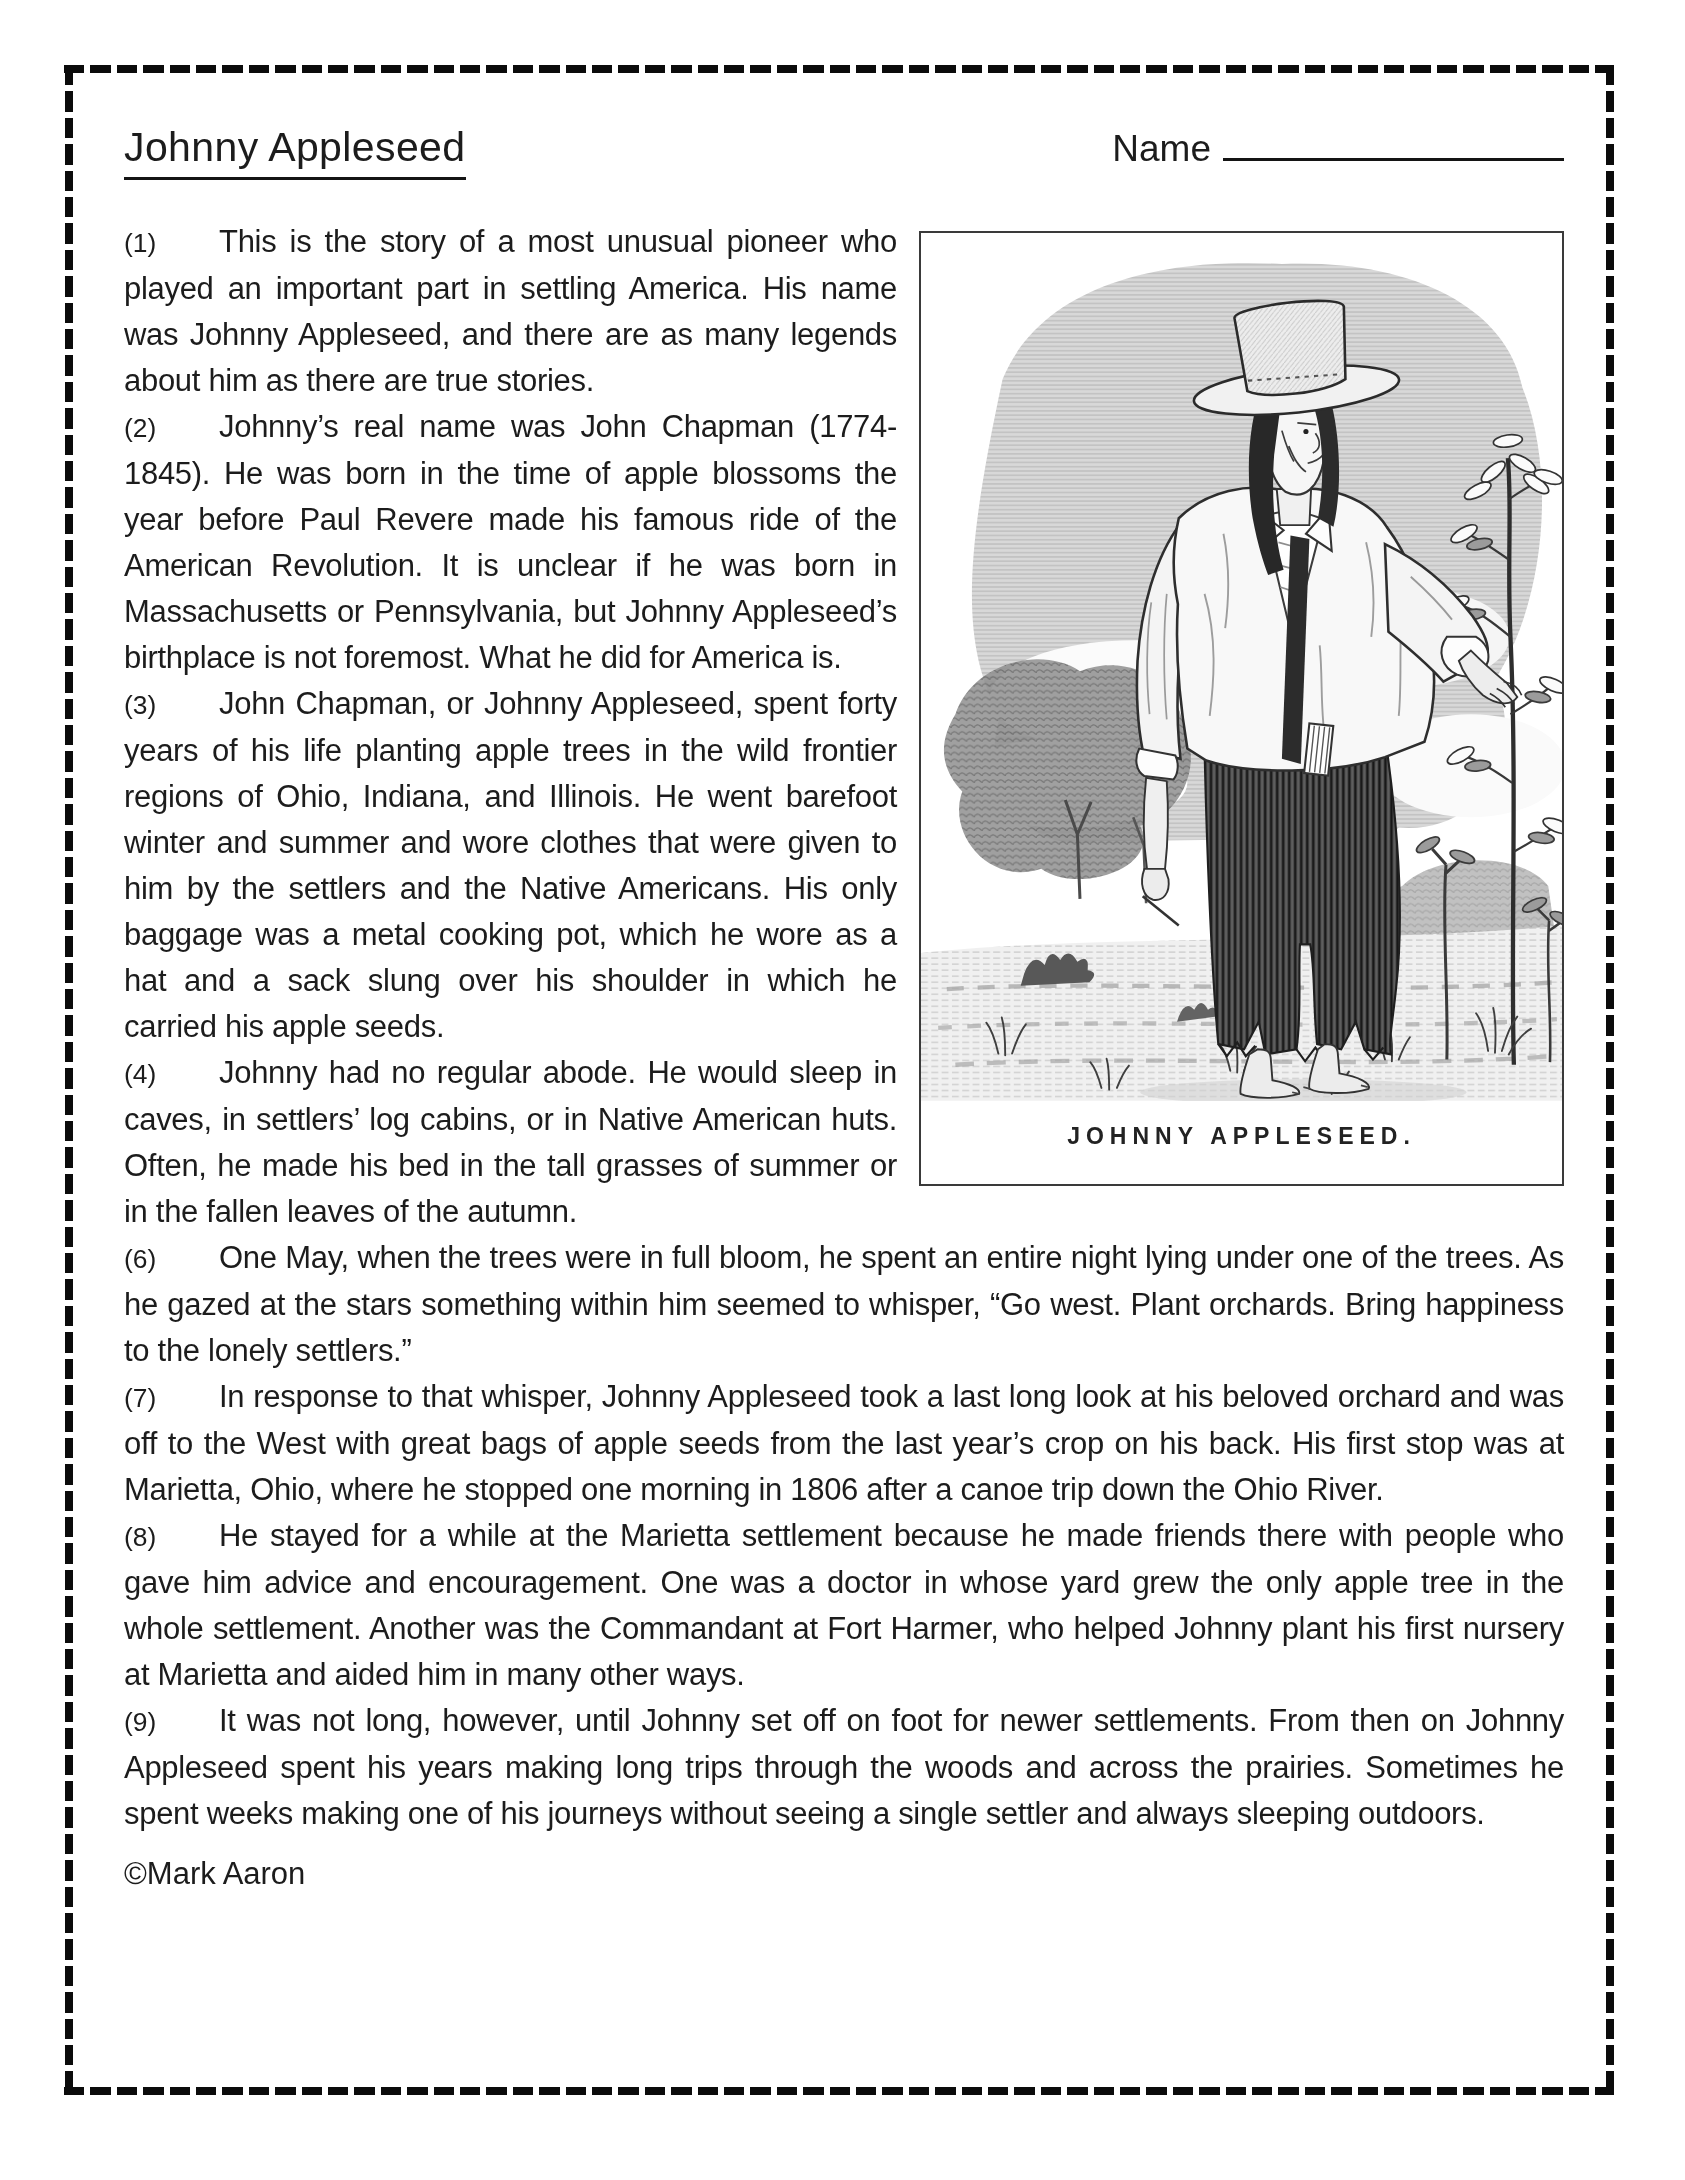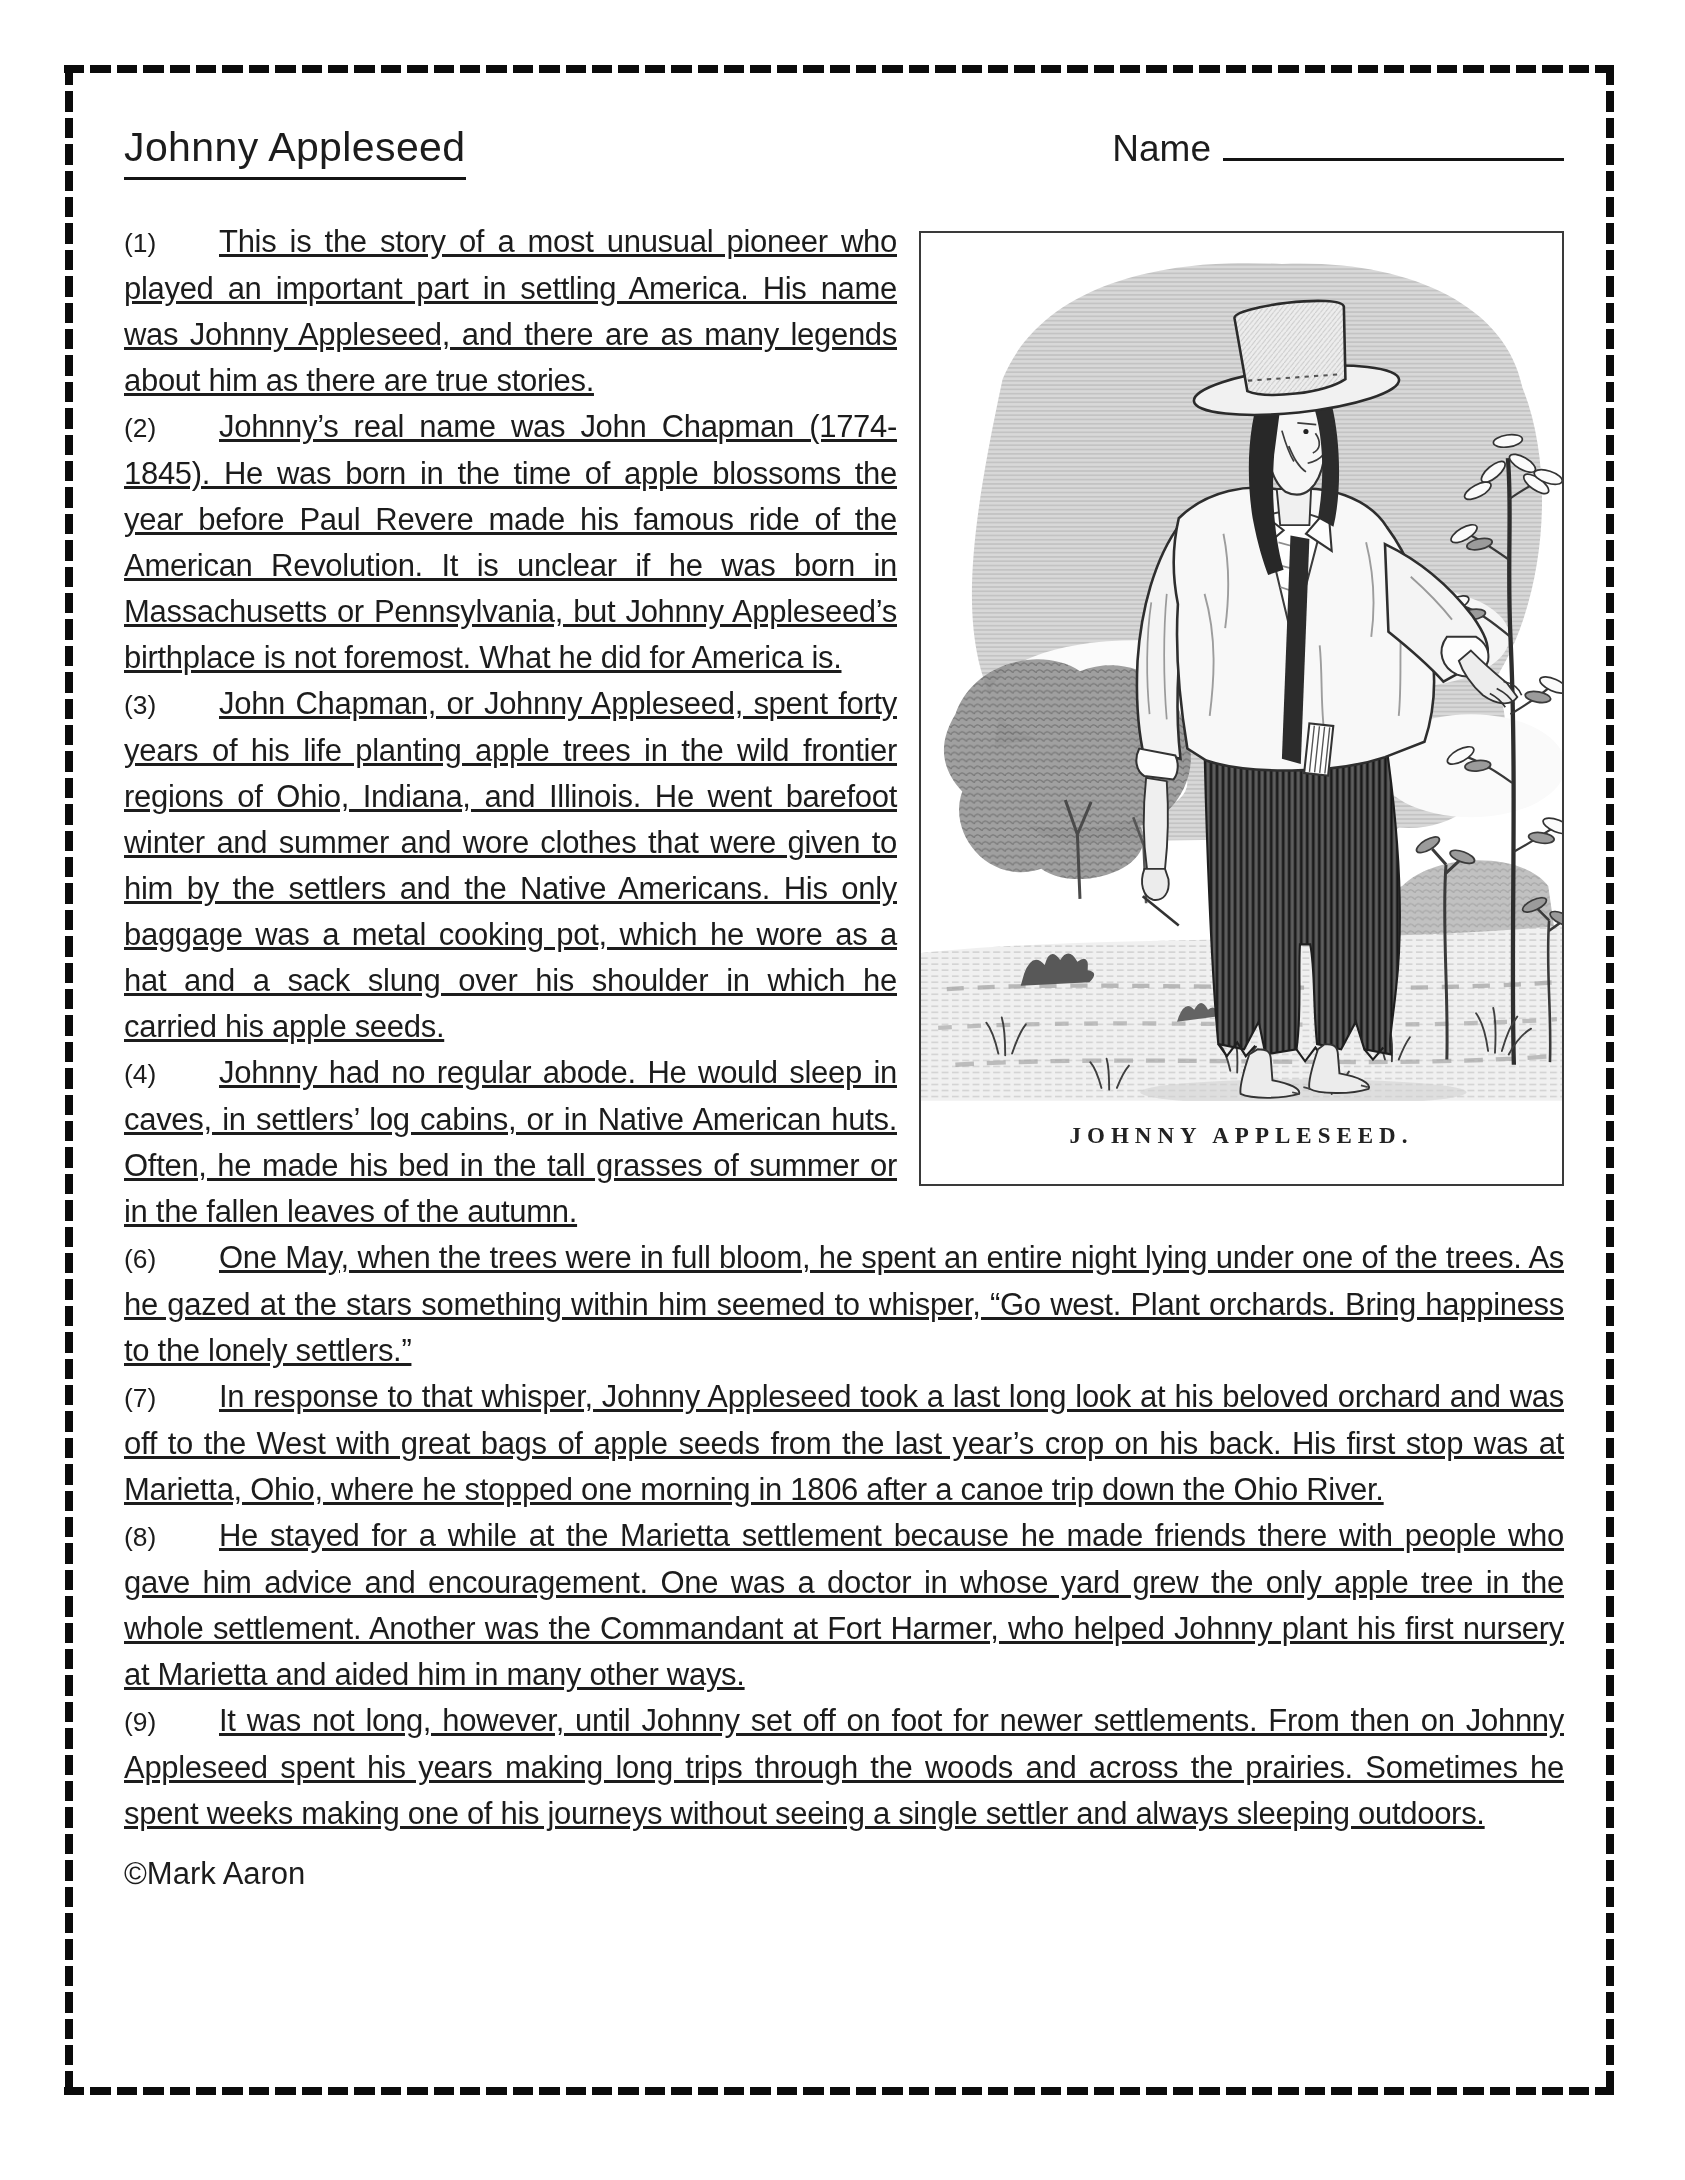"(1) This is the story" p.para { text-decoration: underline -> none }
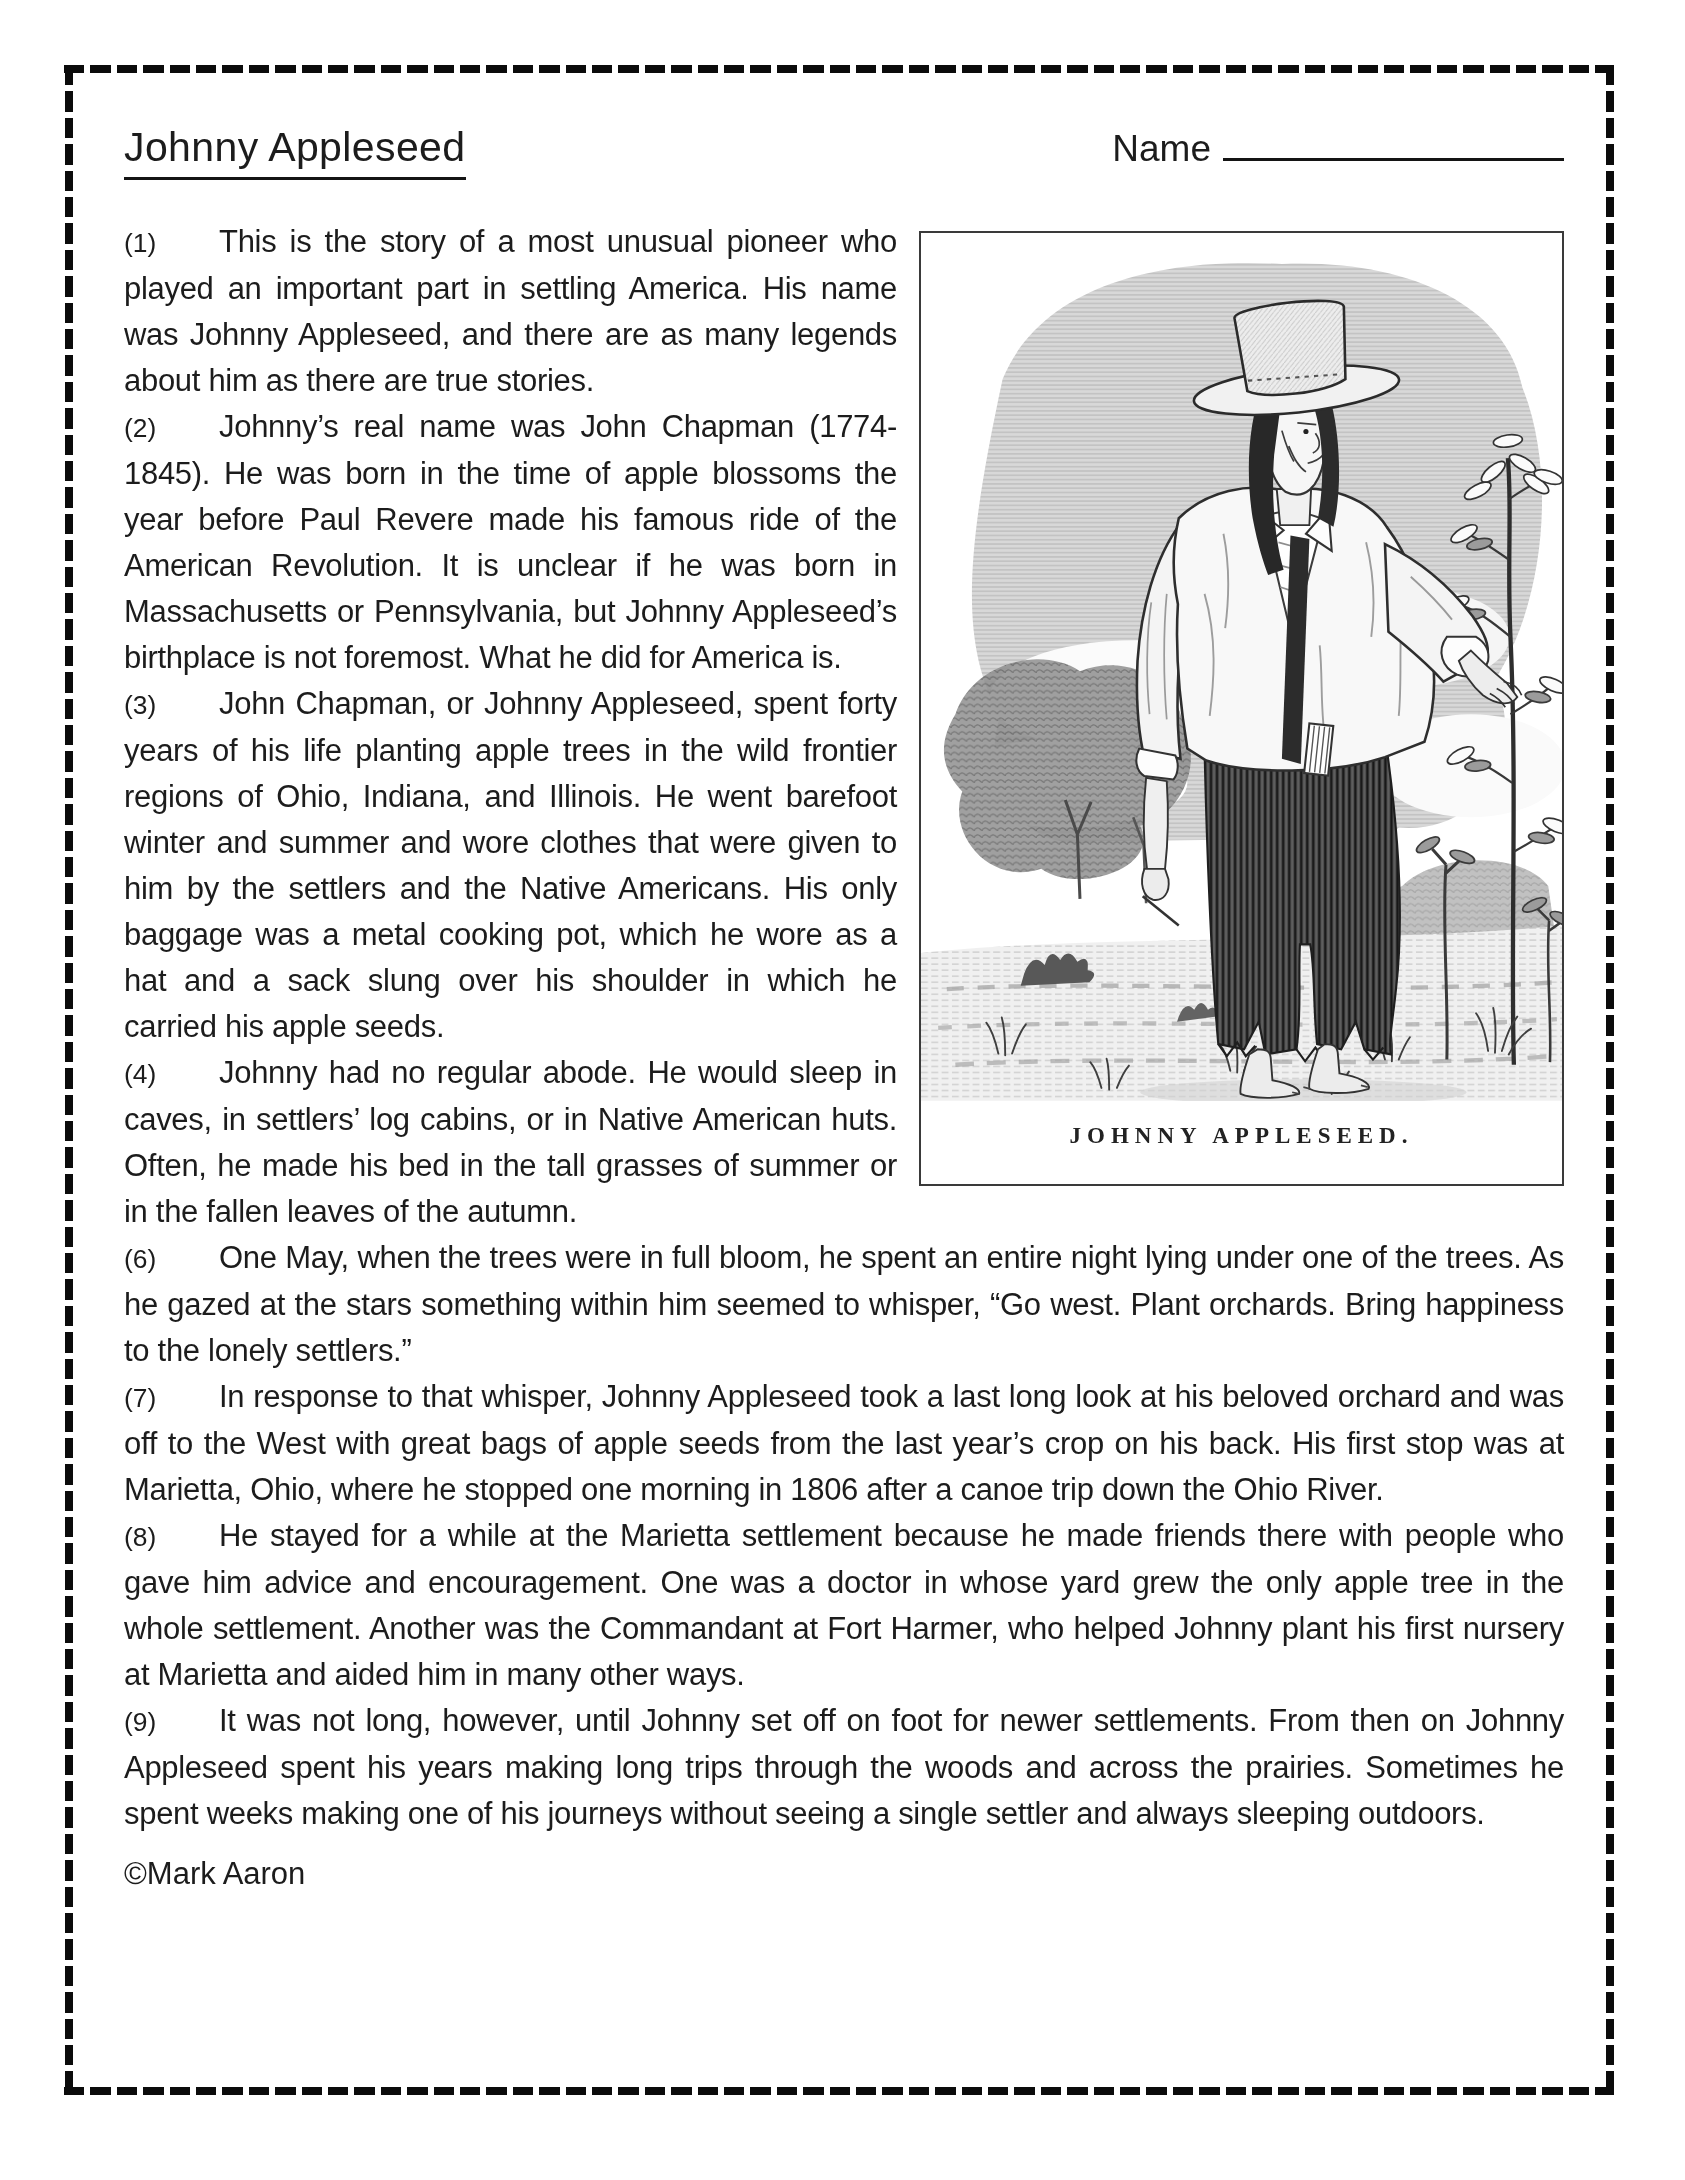"JOHNNY APPLESEED." figcaption.cap { font-family: Liberation Serif, serif -> Liberation Sans, sans-serif }
